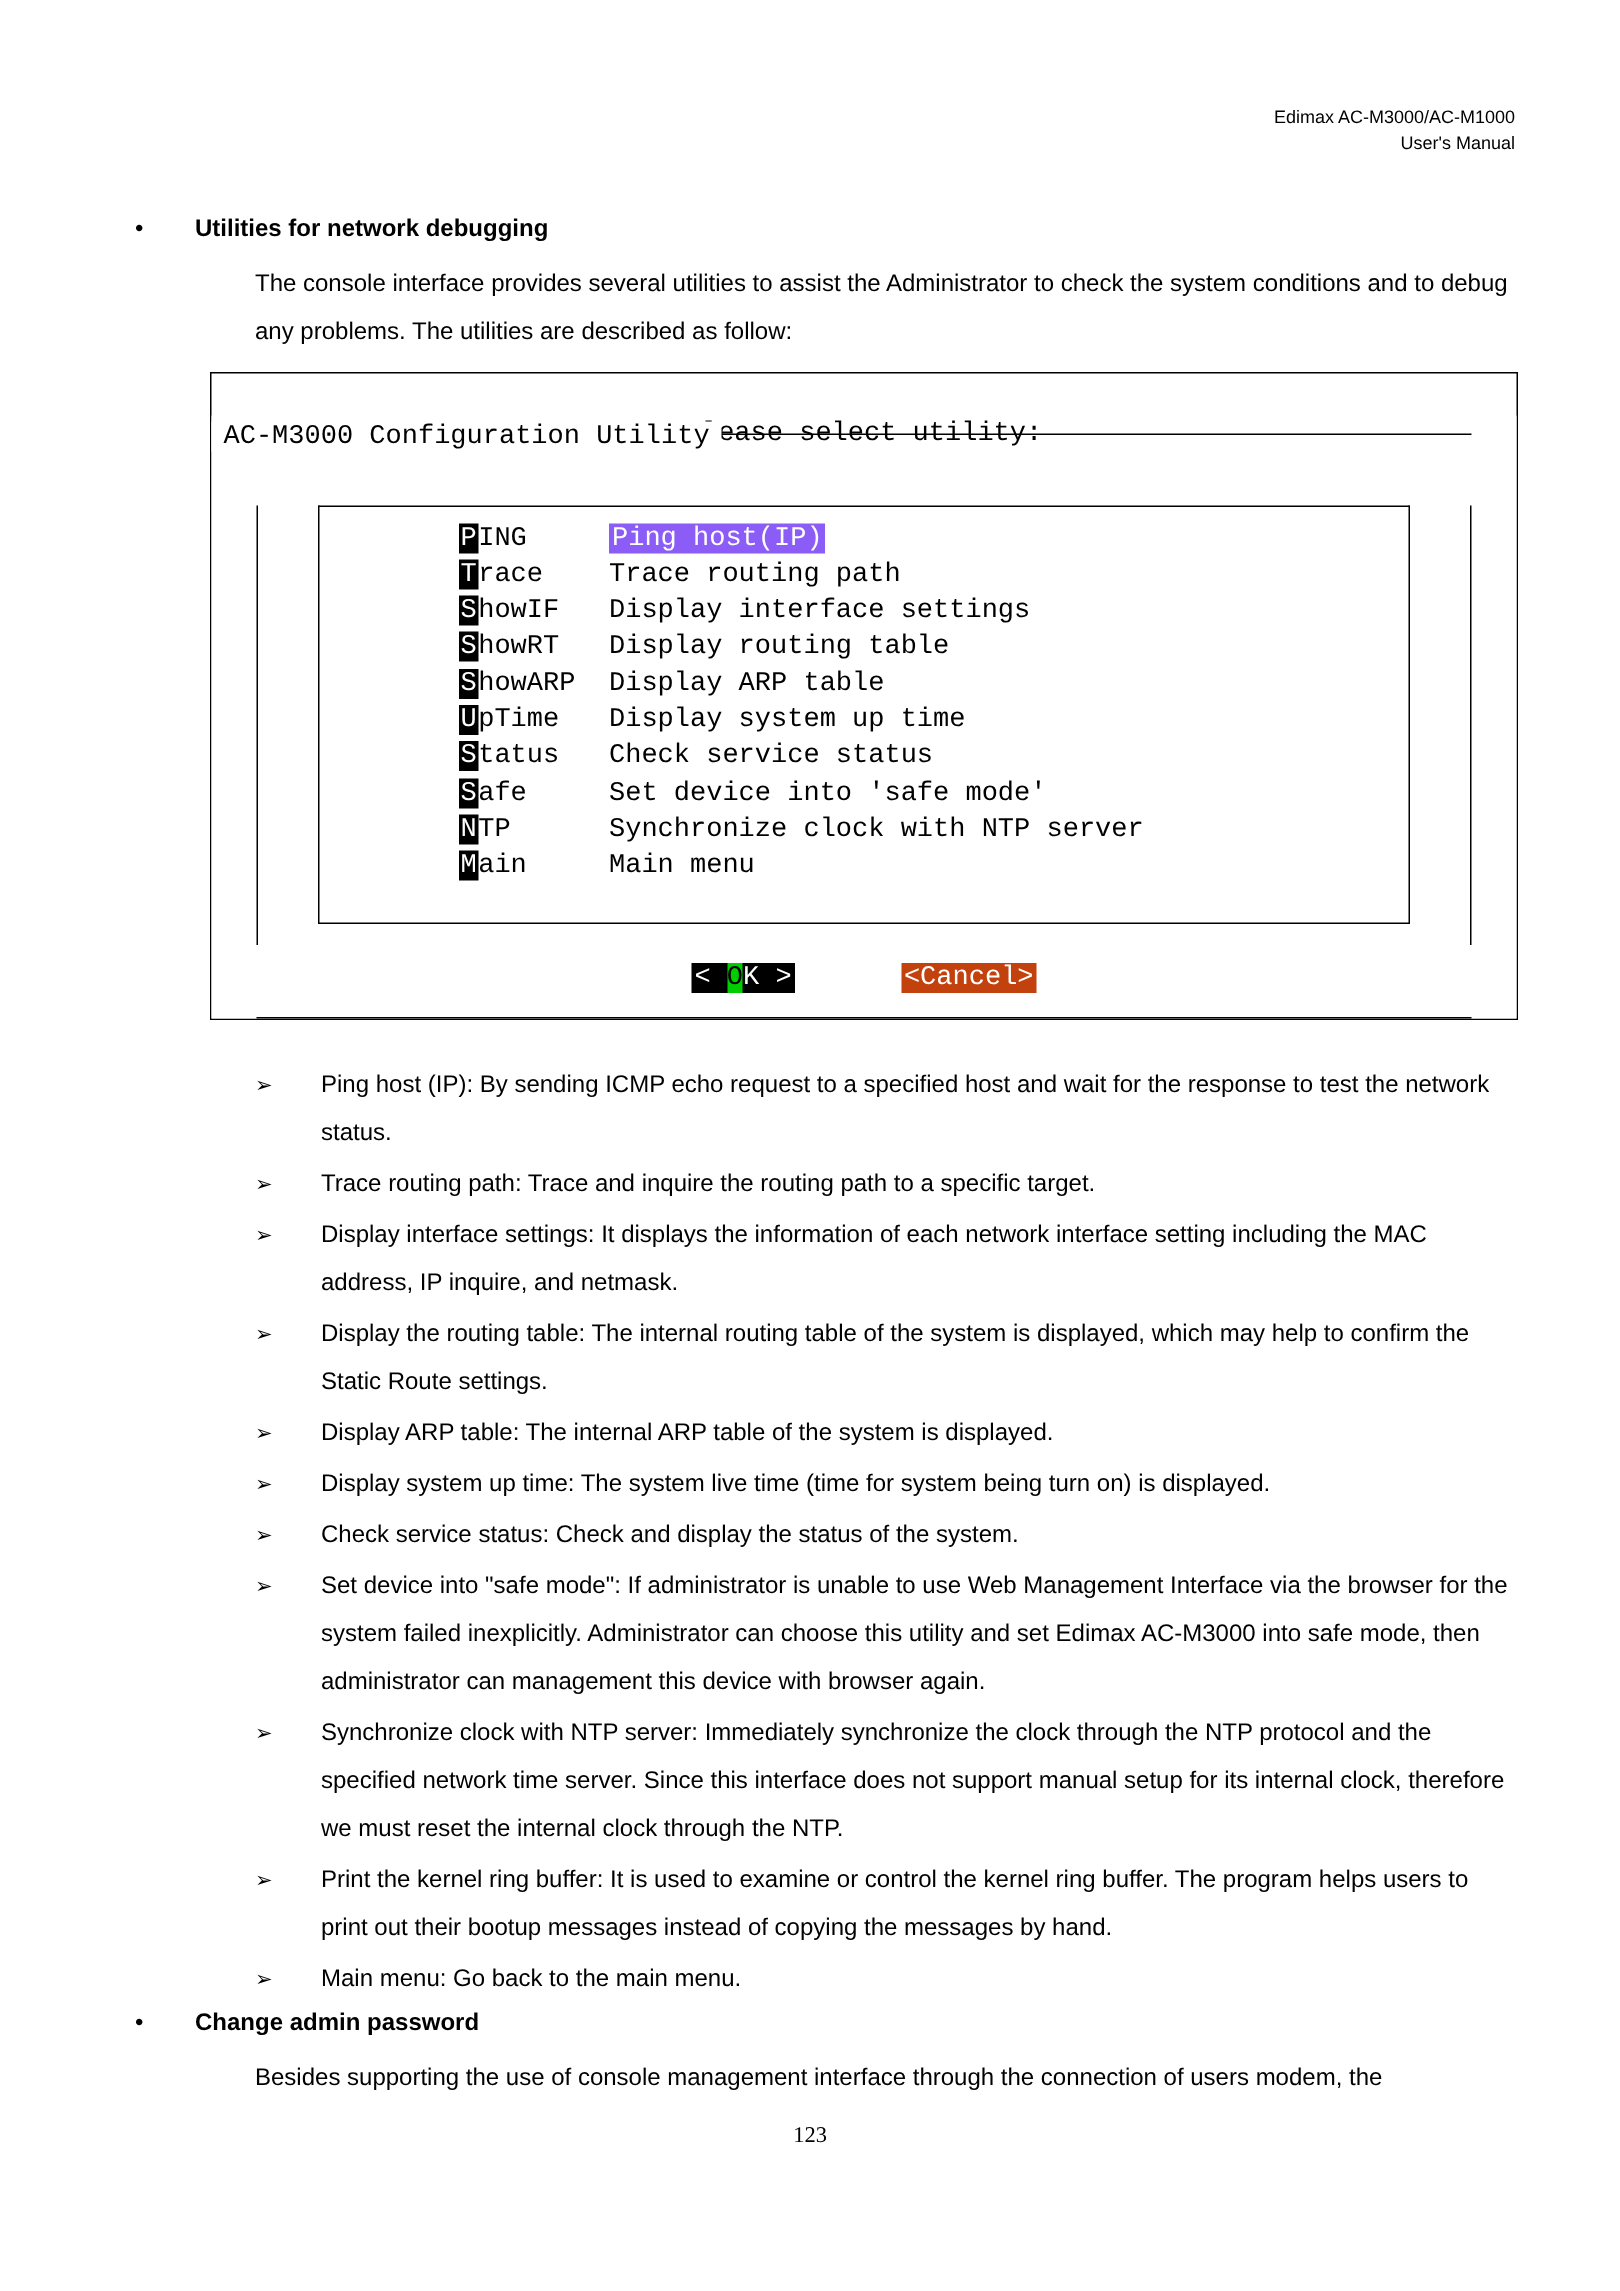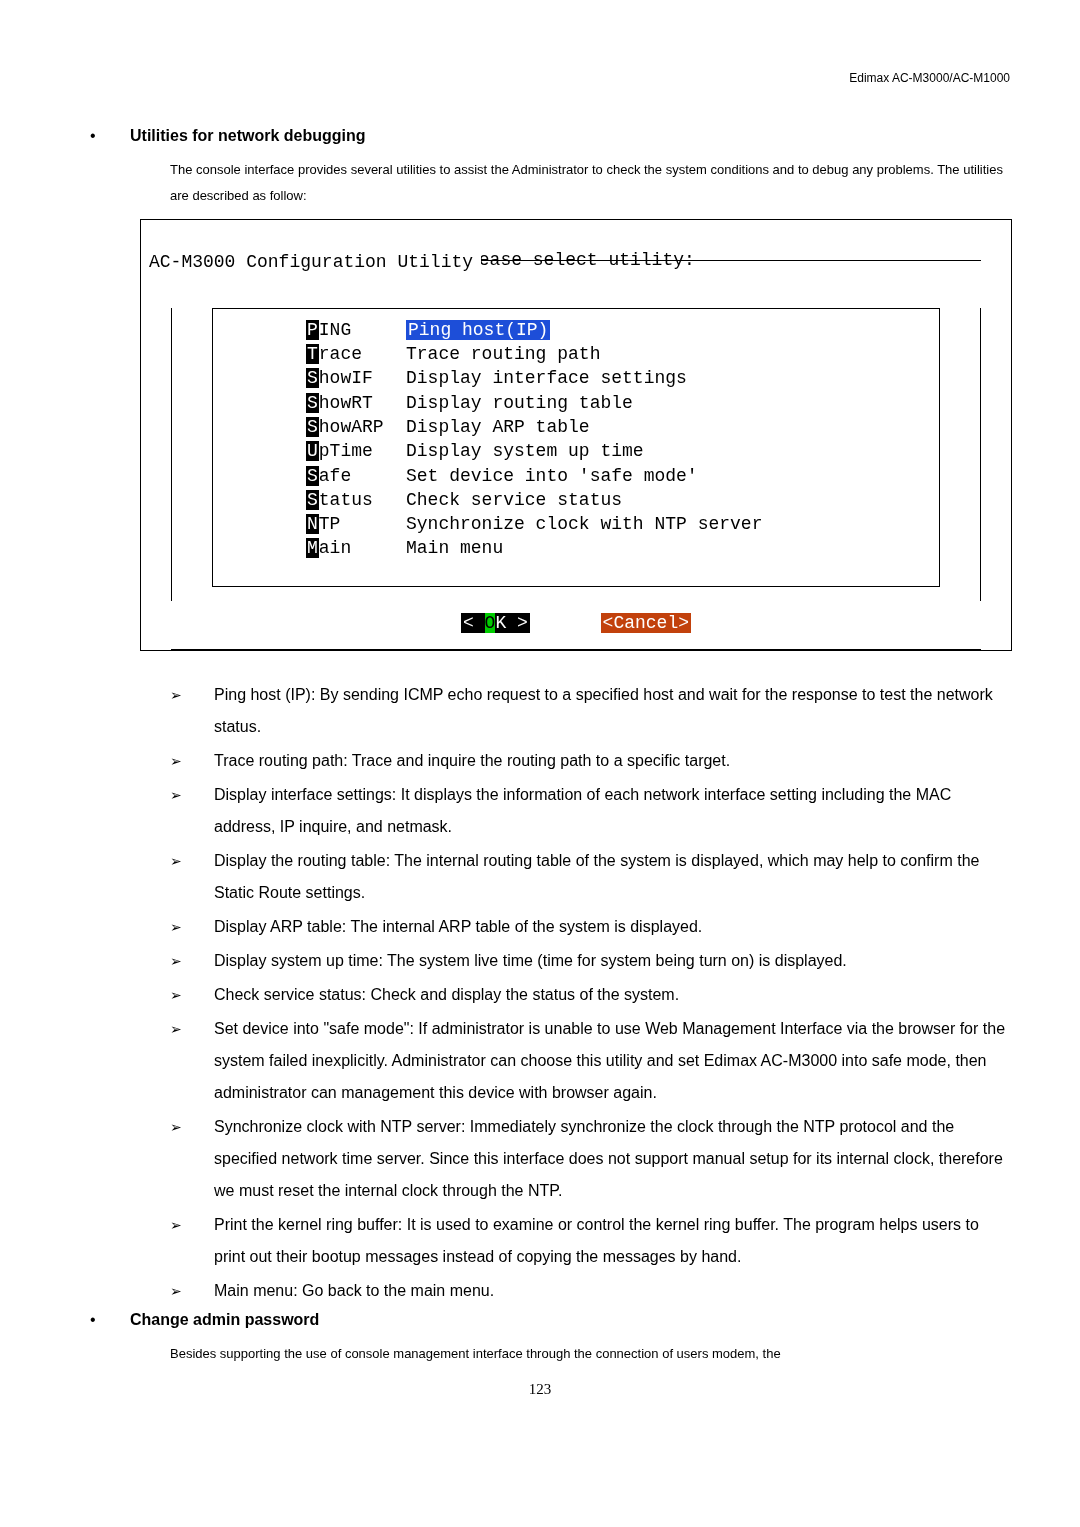"User's Manual" div { html: none -> <div>User's Manual</div> }
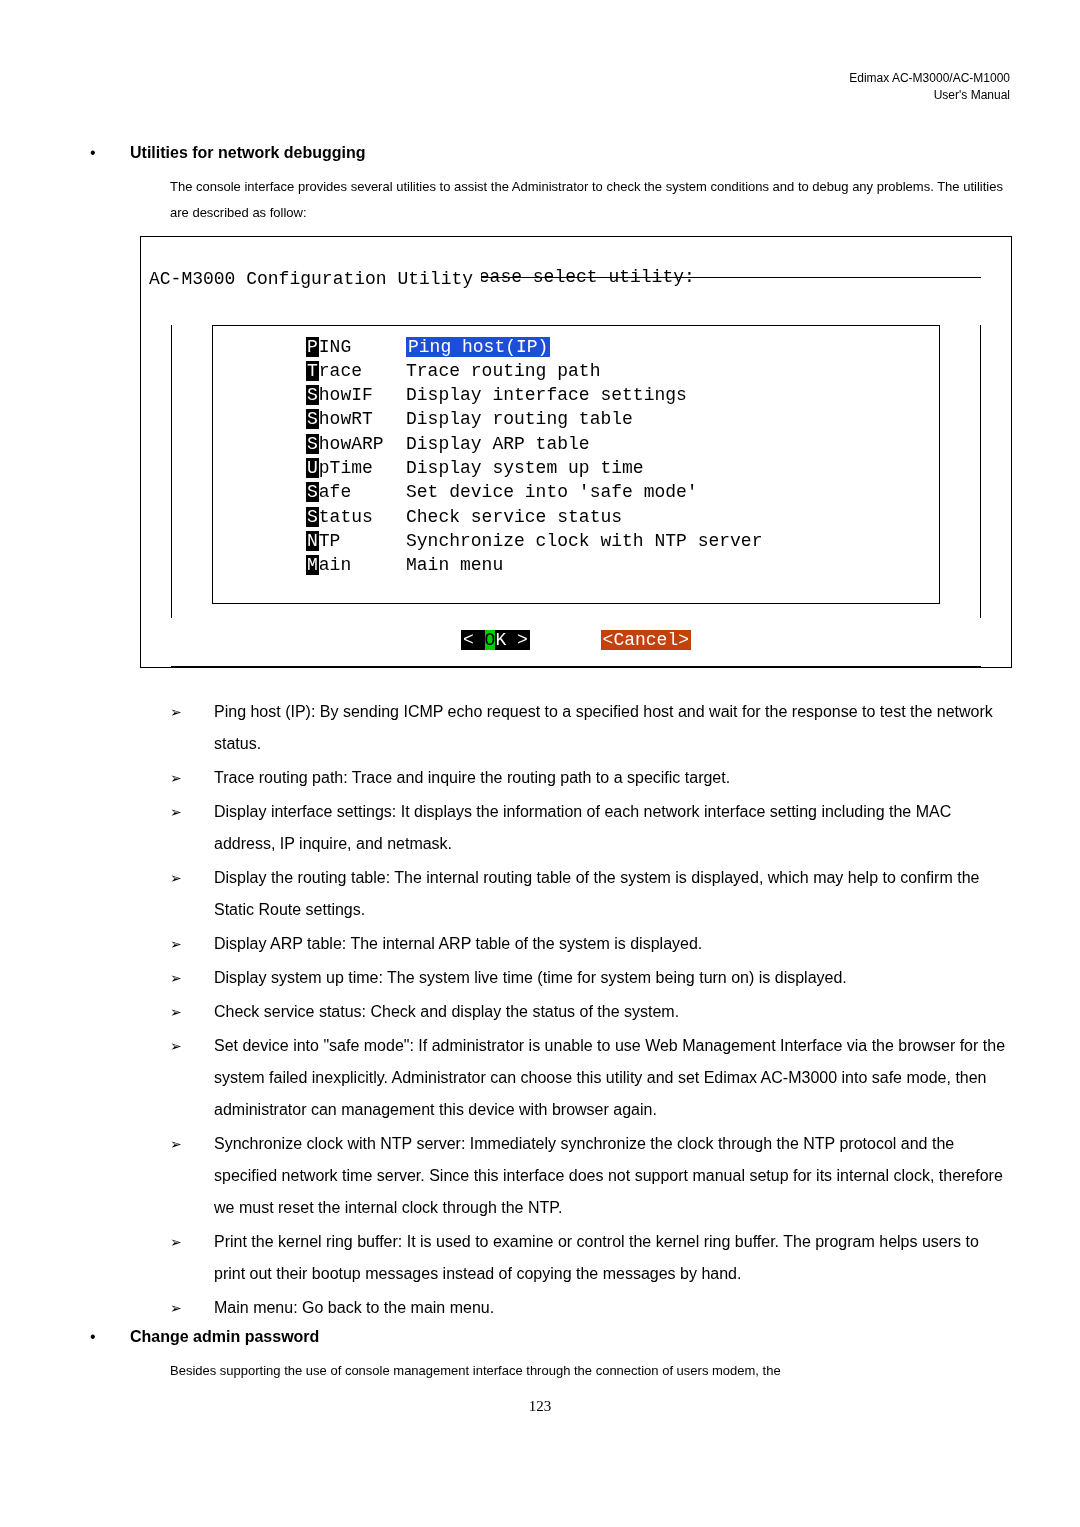"The console interface provides several" .intro-para { font-size: 13px -> 16px }
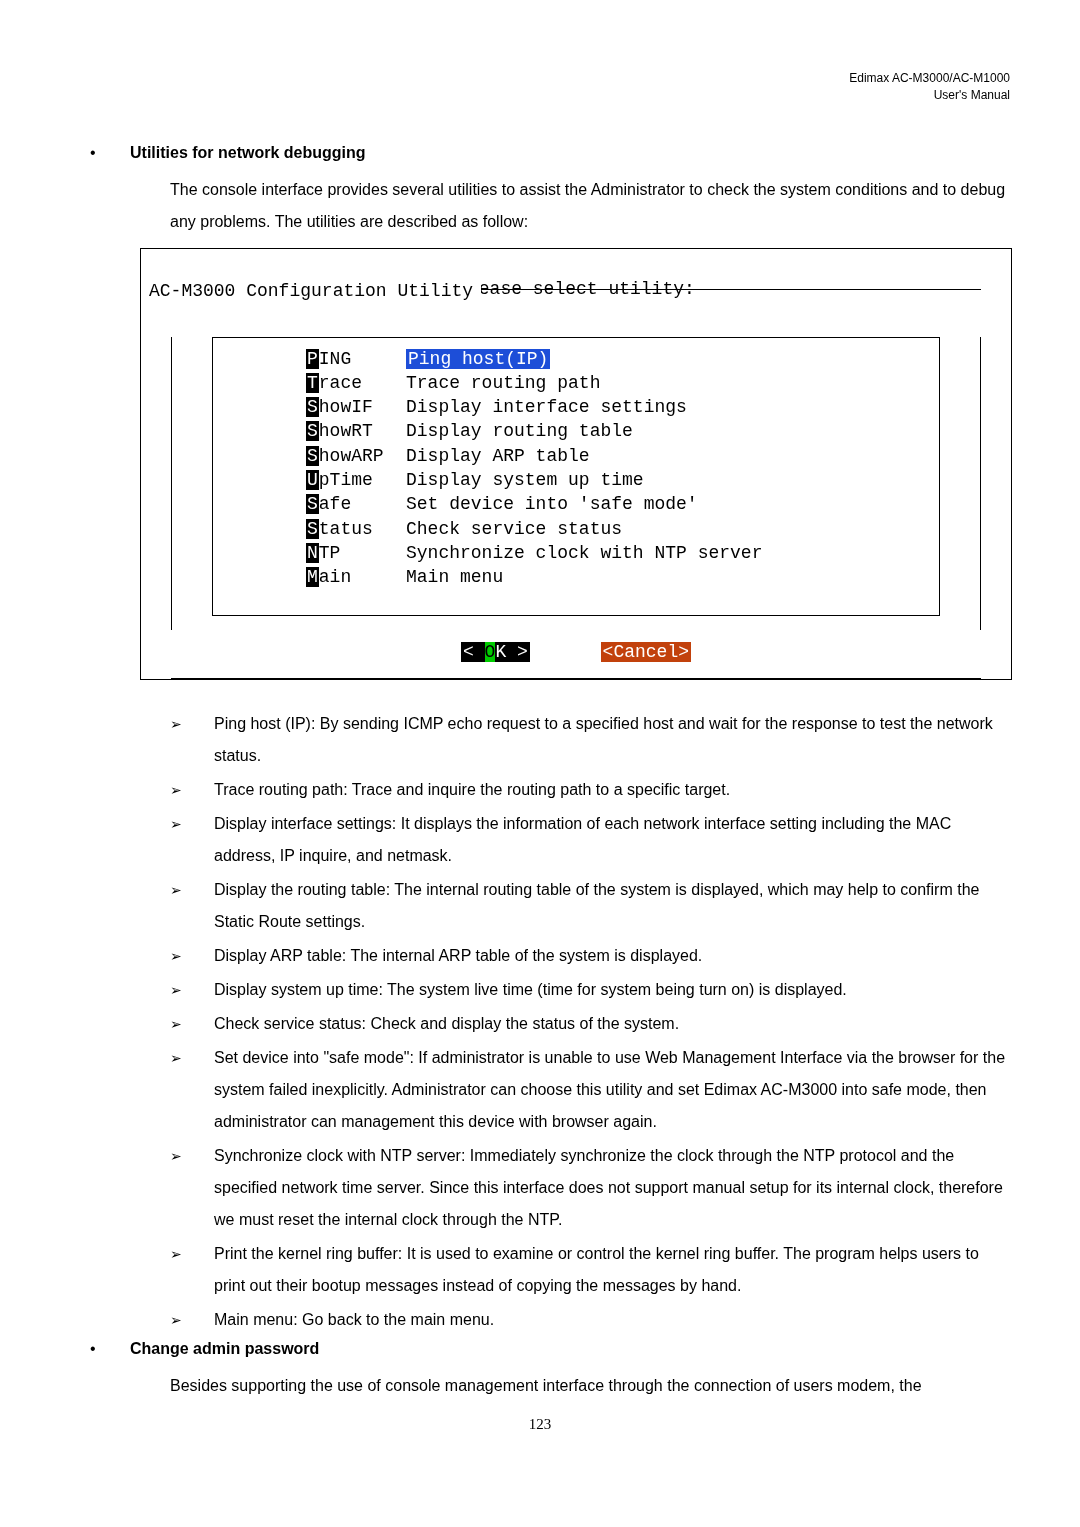"Ping host(IP)" .menu-desc-selected { background: #1d4ed8 -> #8b5cf6 }
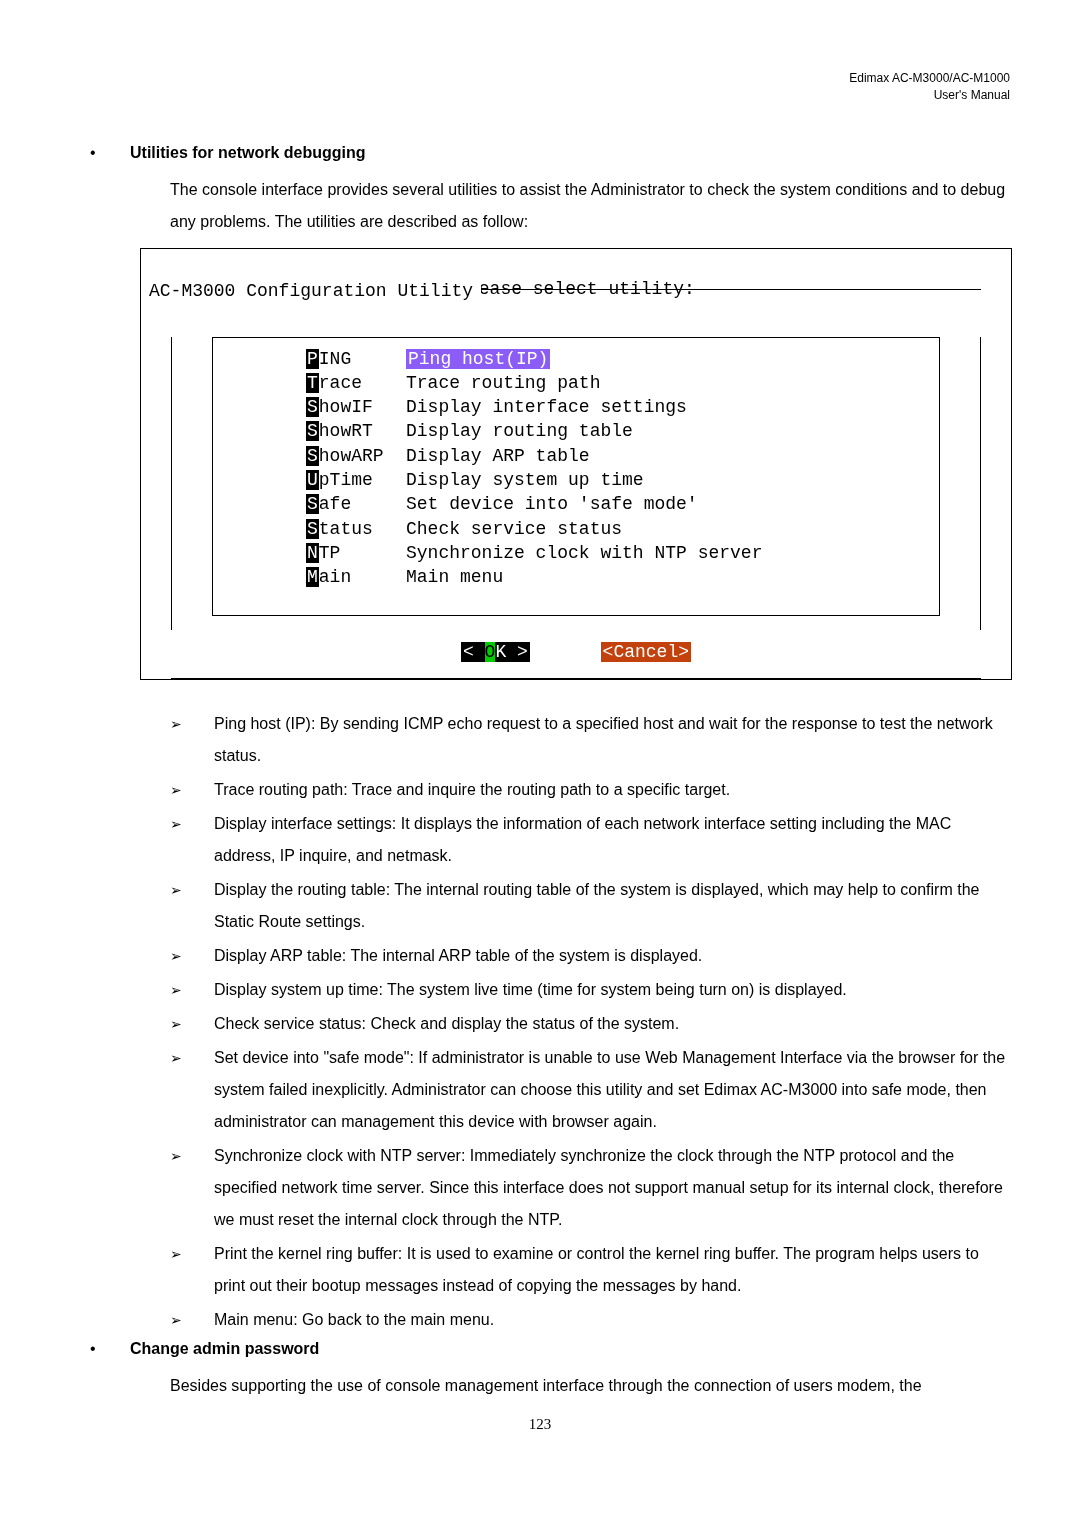"Safe" div.menu-row { order: before "Status" -> after "Status" }
